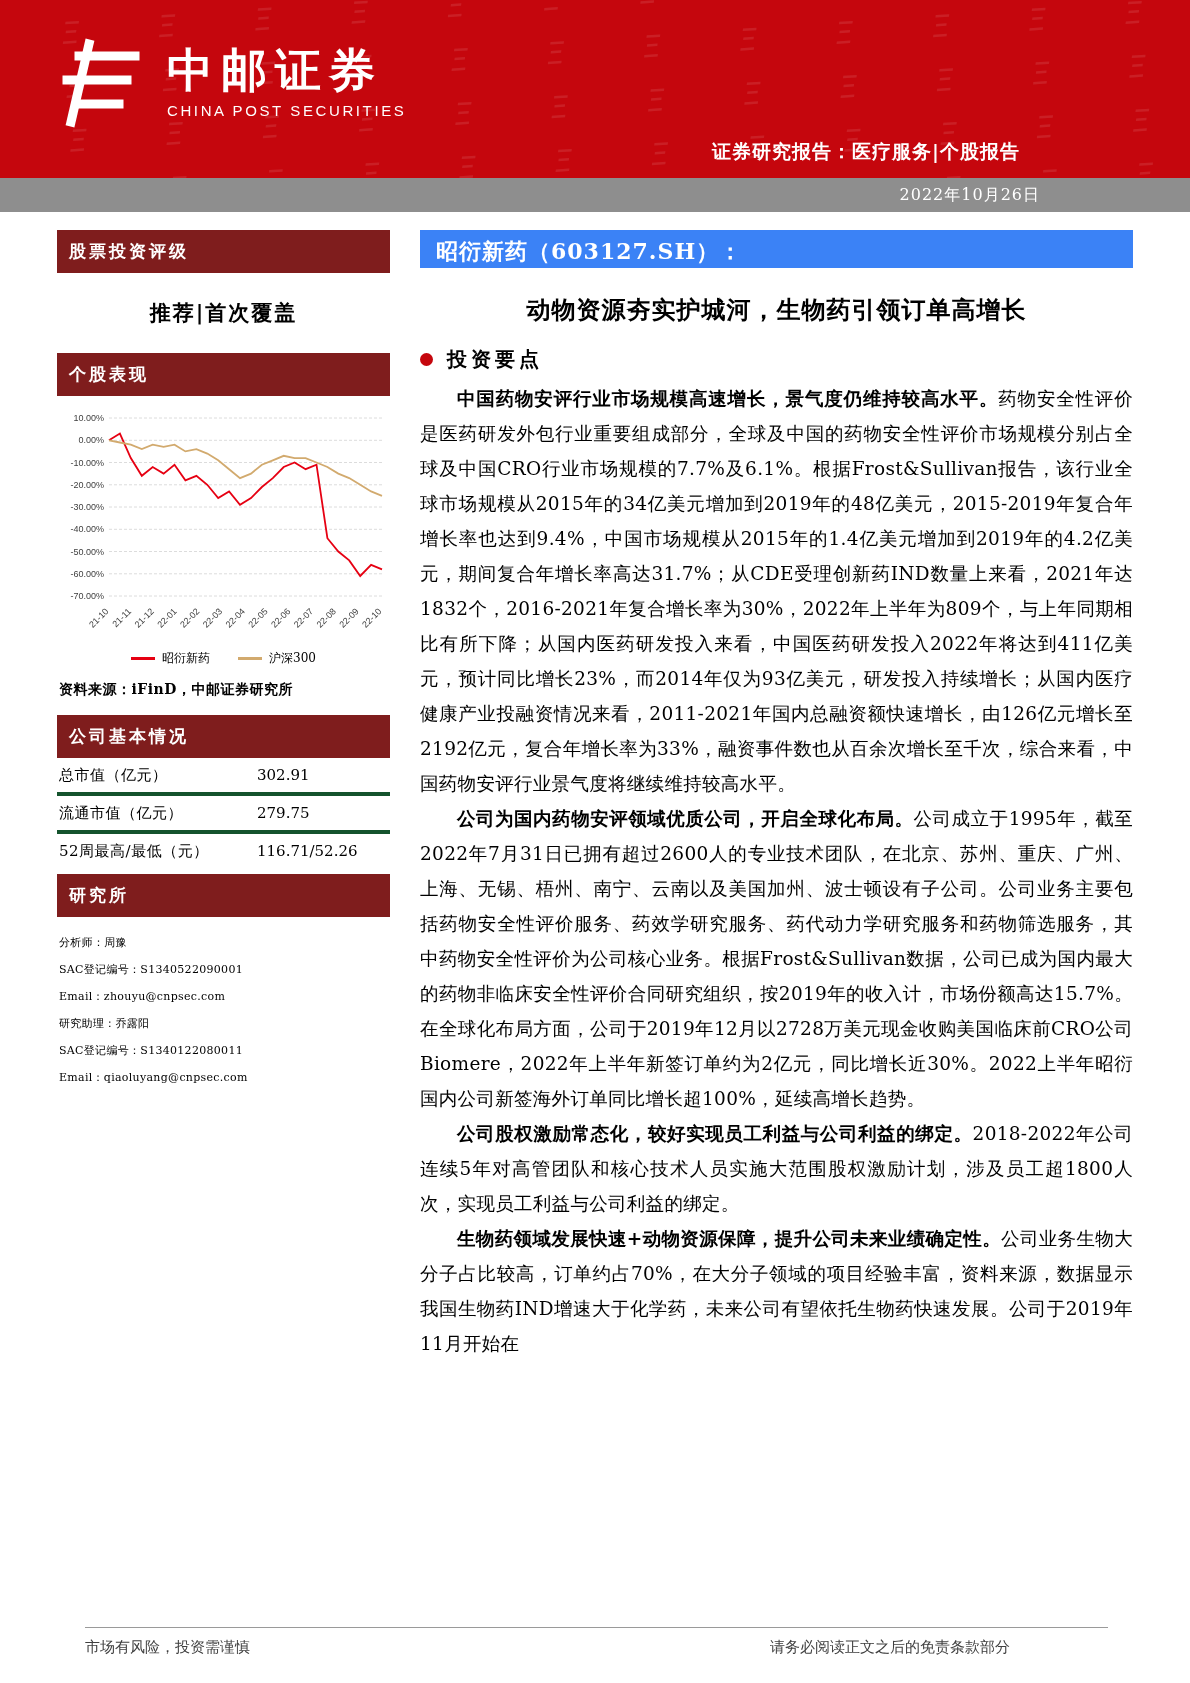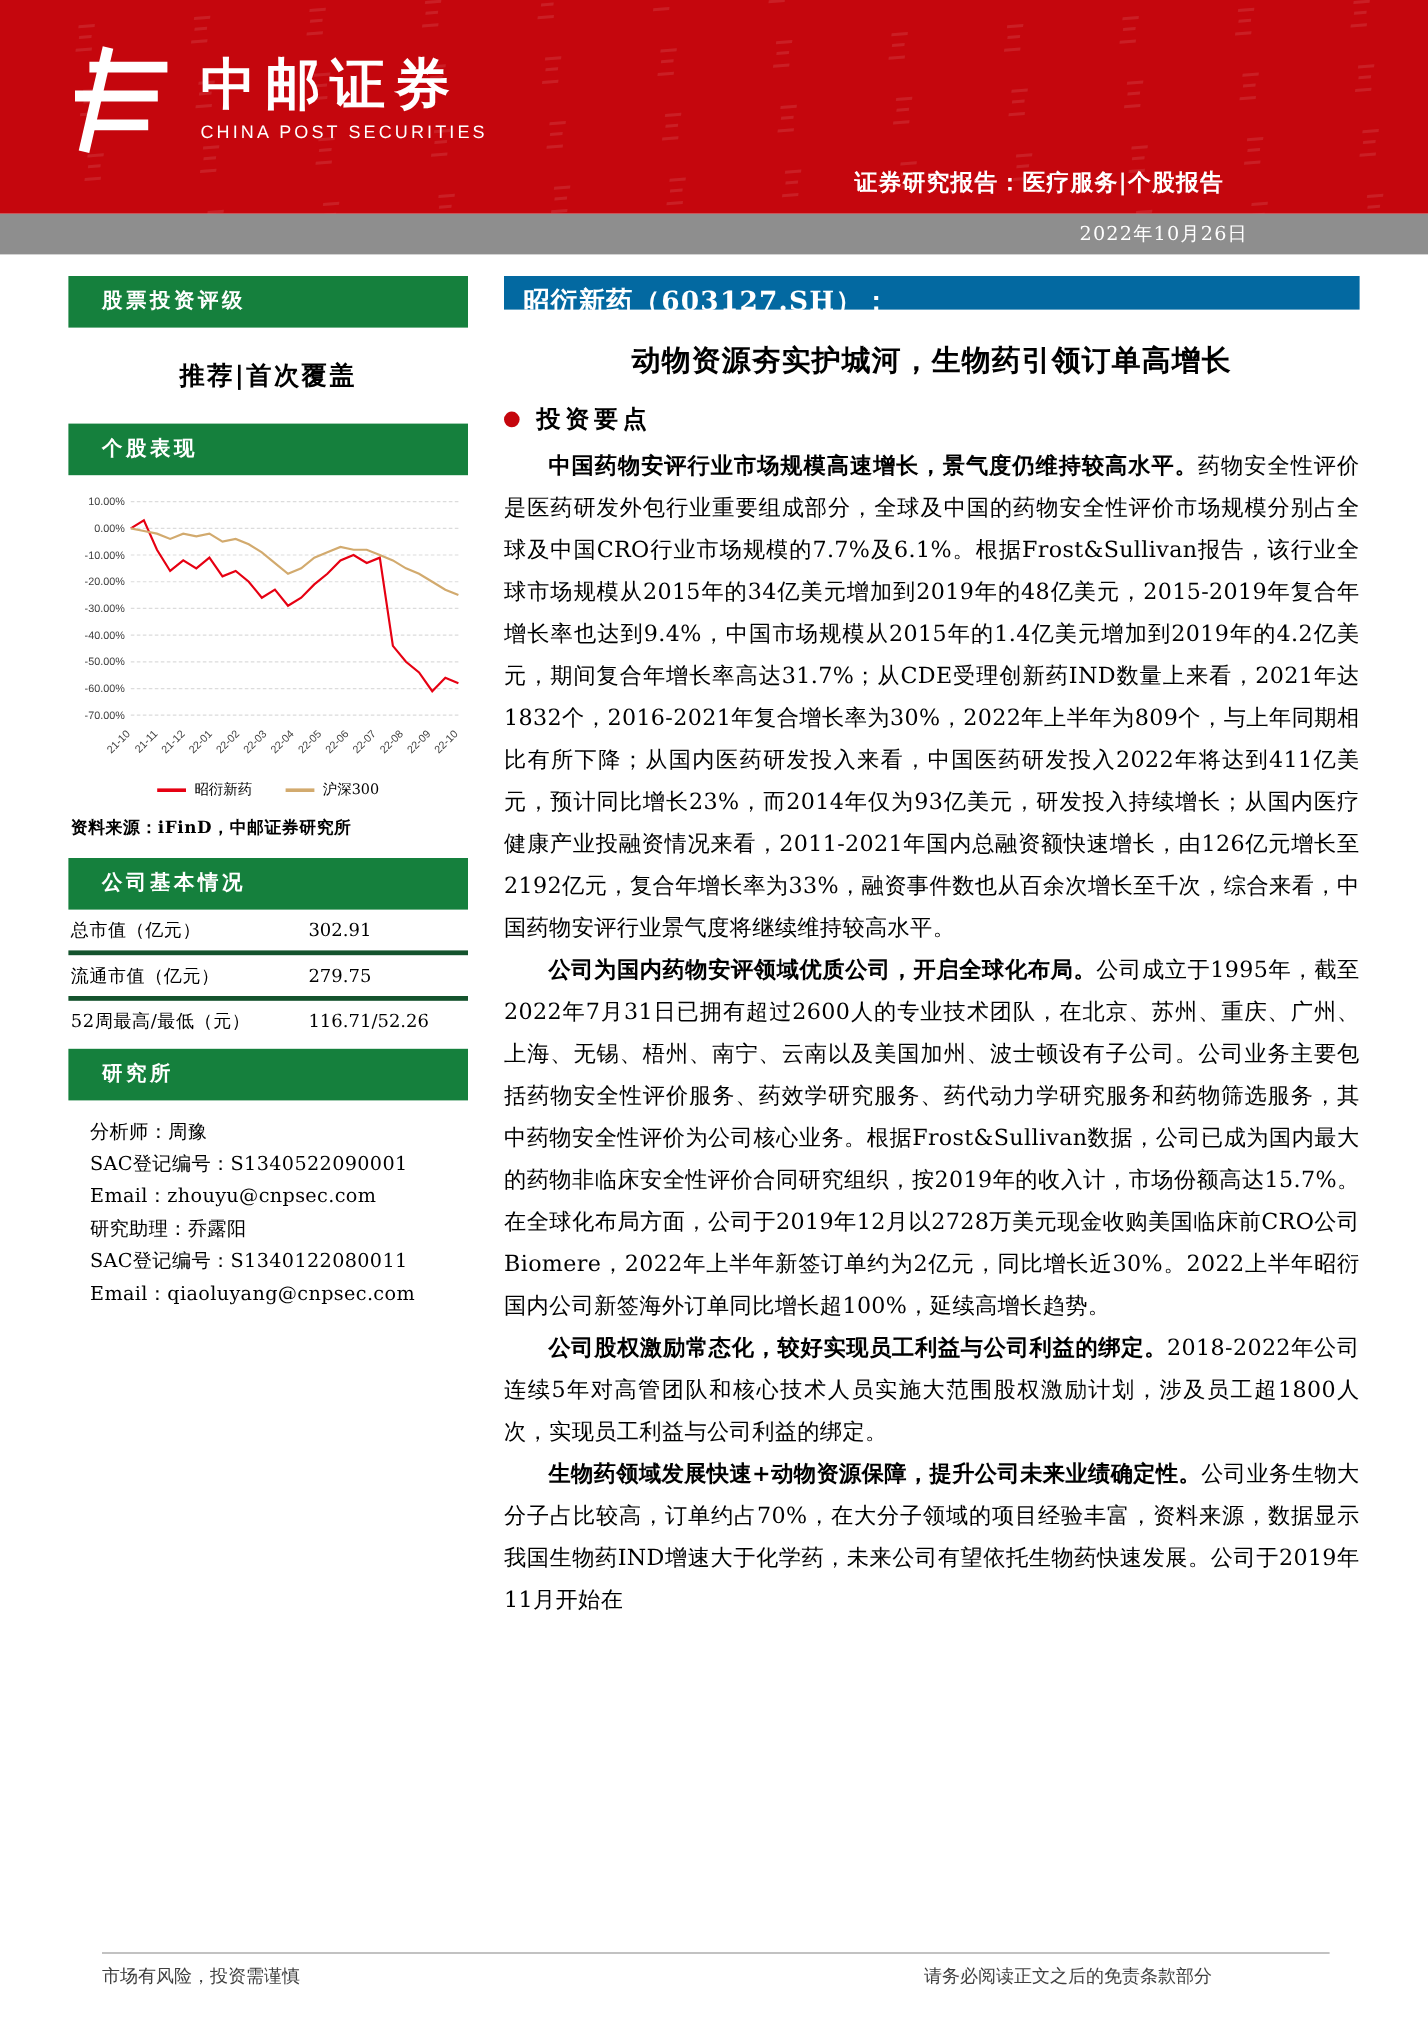"股票投资评级" .sec-head { background: #15803d -> #7f1d1d; padding-left: 28px -> 12px }
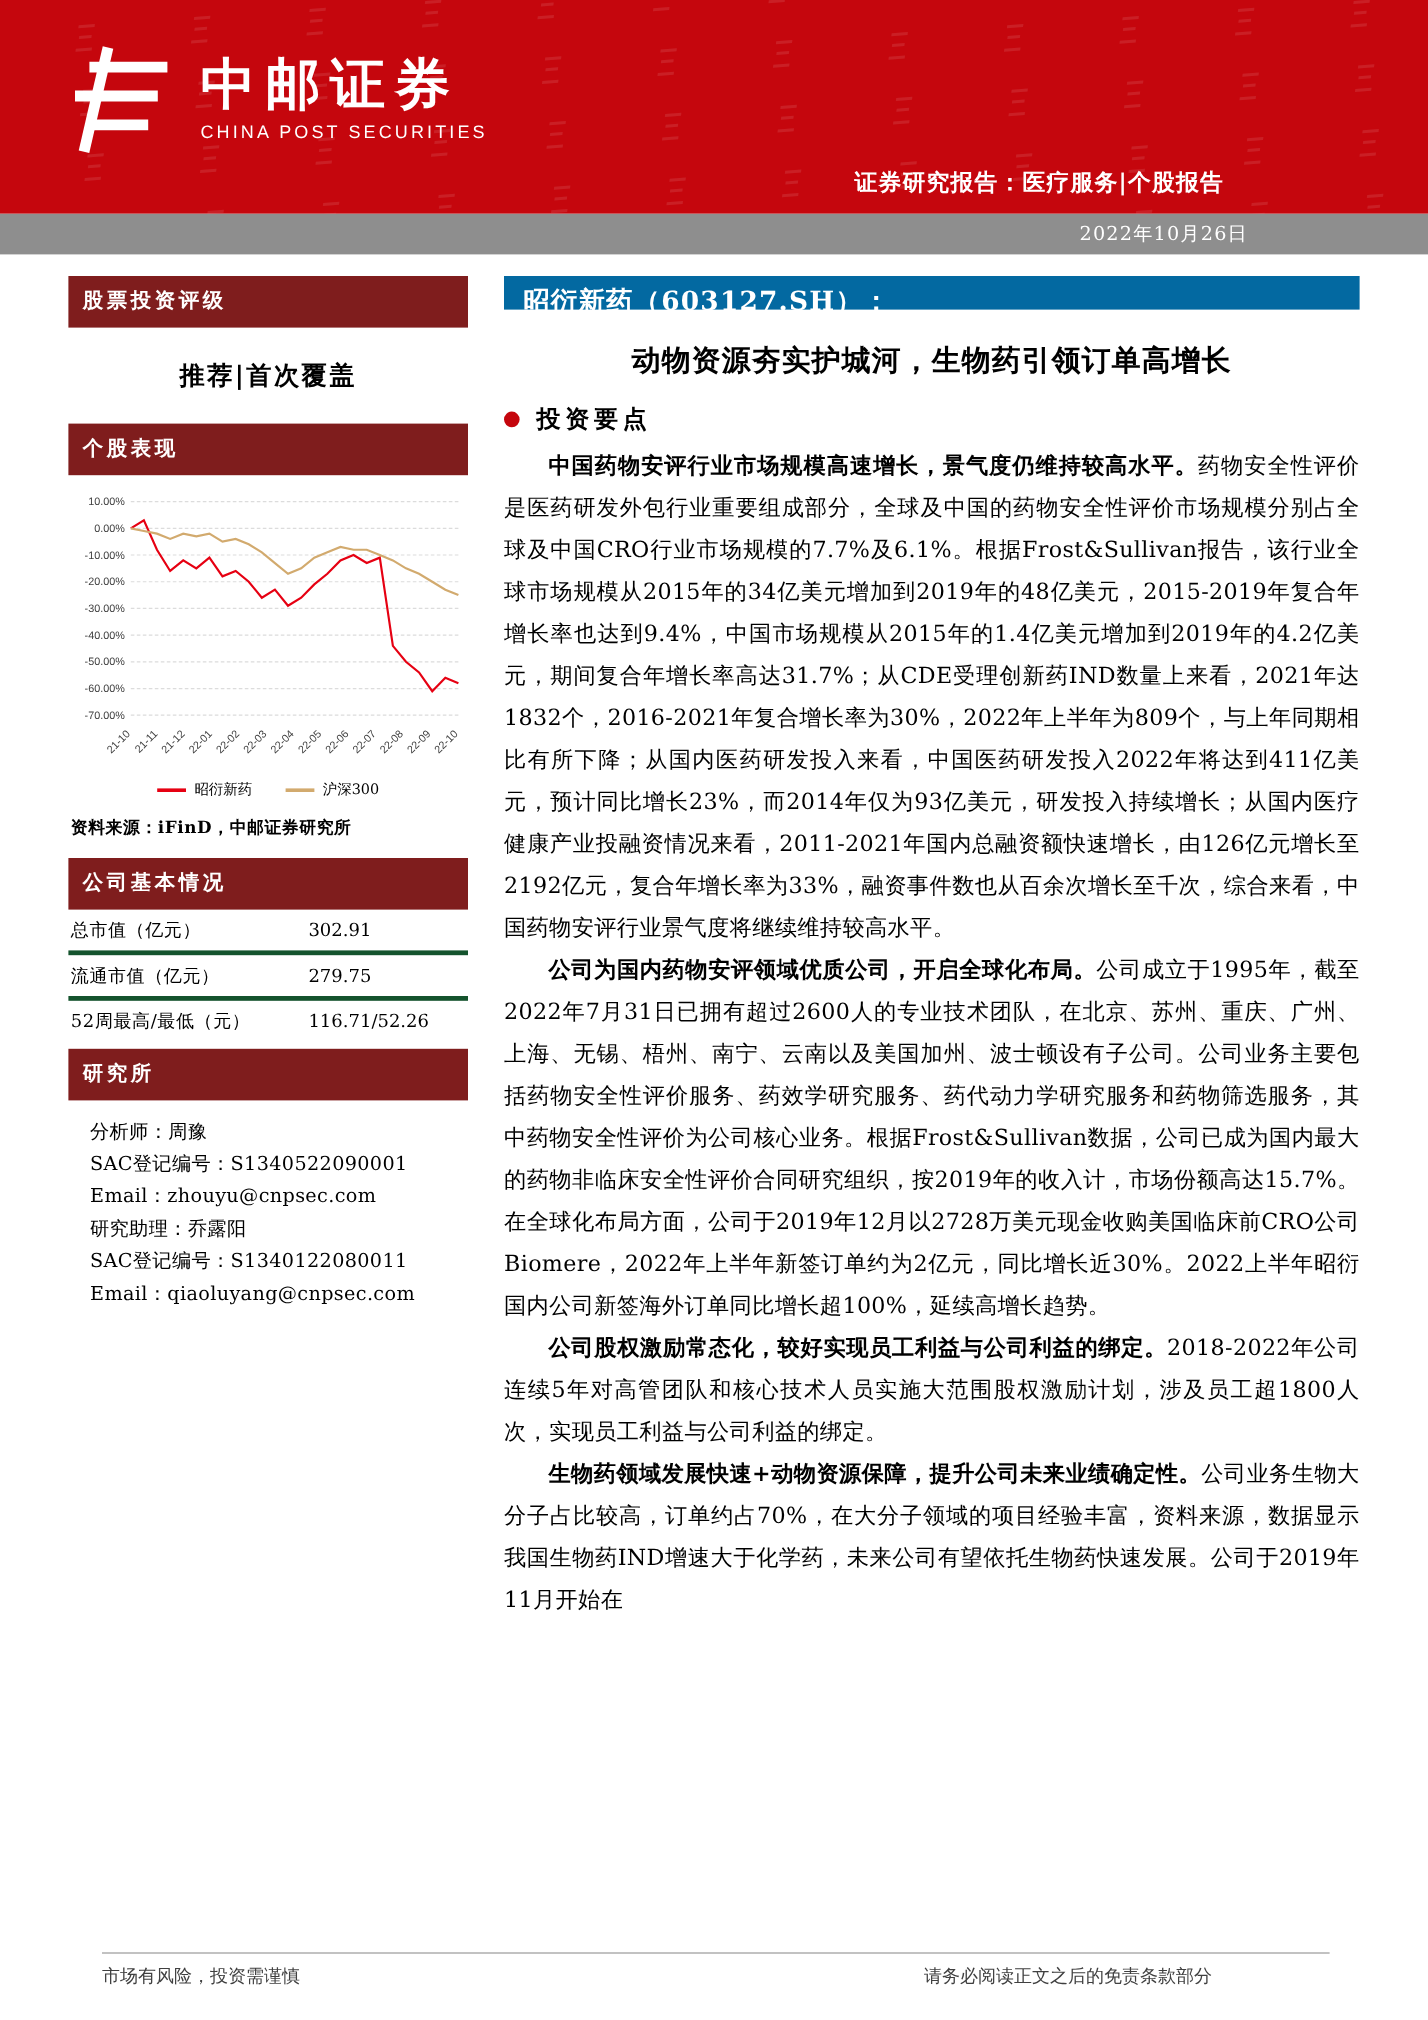"昭衍新药（603127.SH）：" .title-bar { background: #0369a1 -> #3b82f6; height: 28px -> 38px }
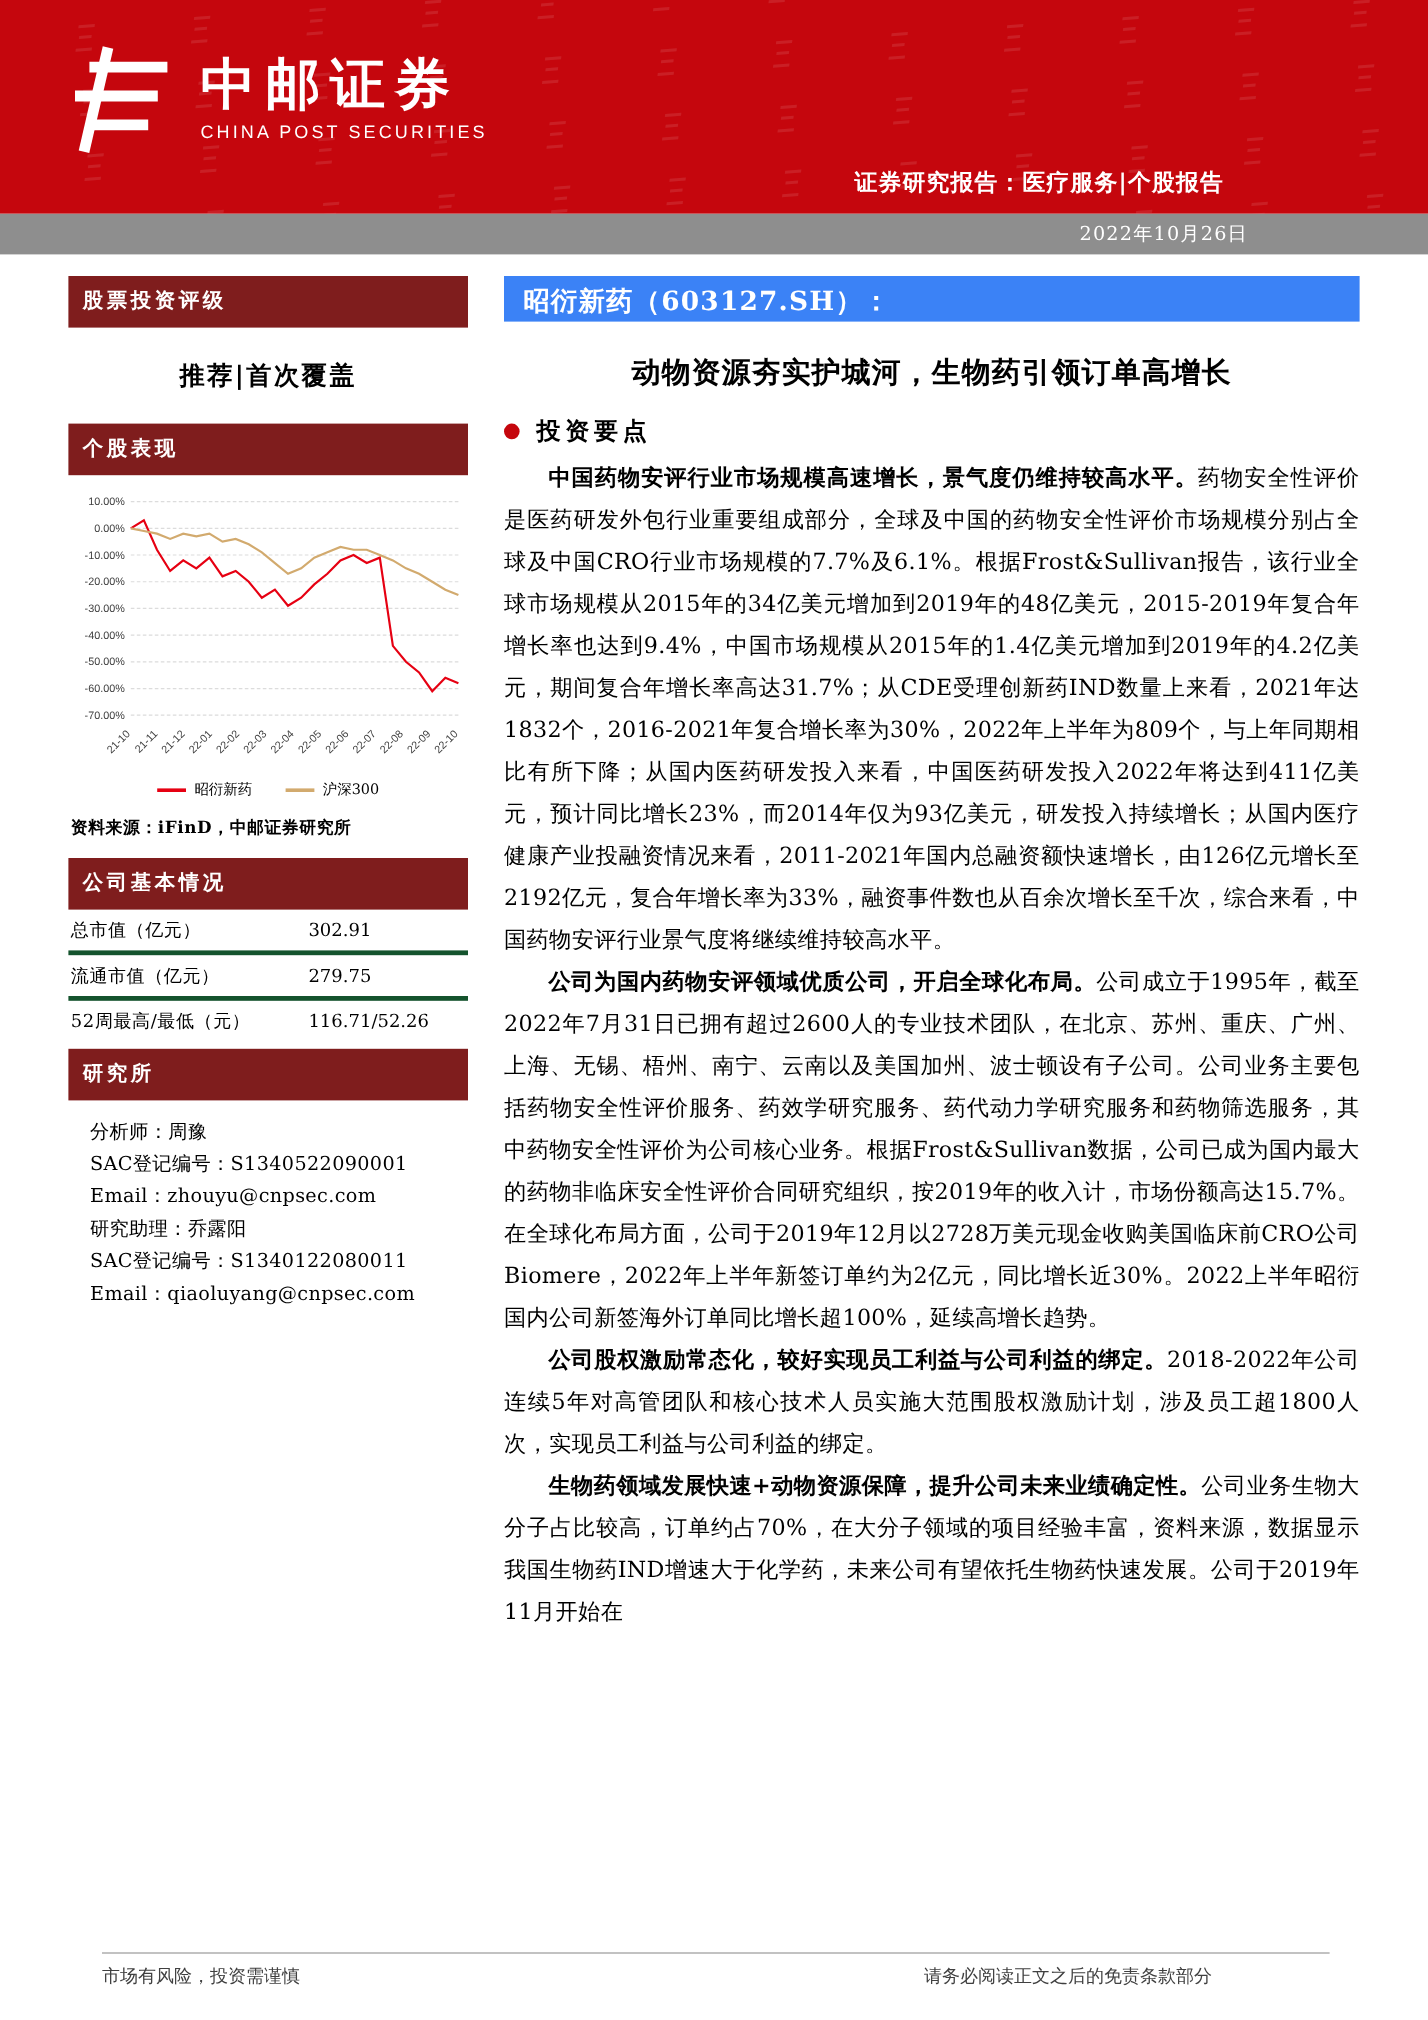"分析师：周豫" .analysts { font-size: 16px -> 11px; margin-left: 16px -> none }
